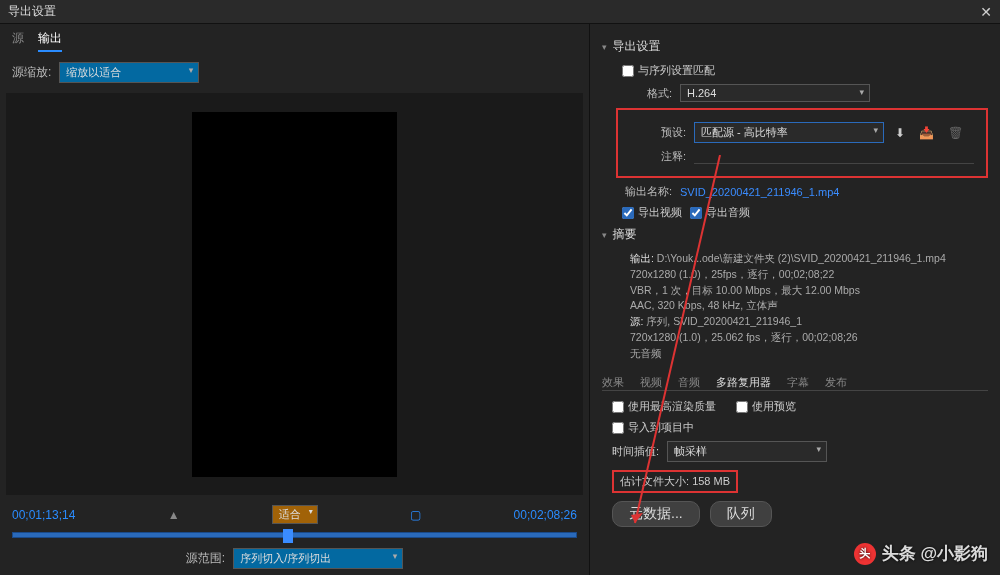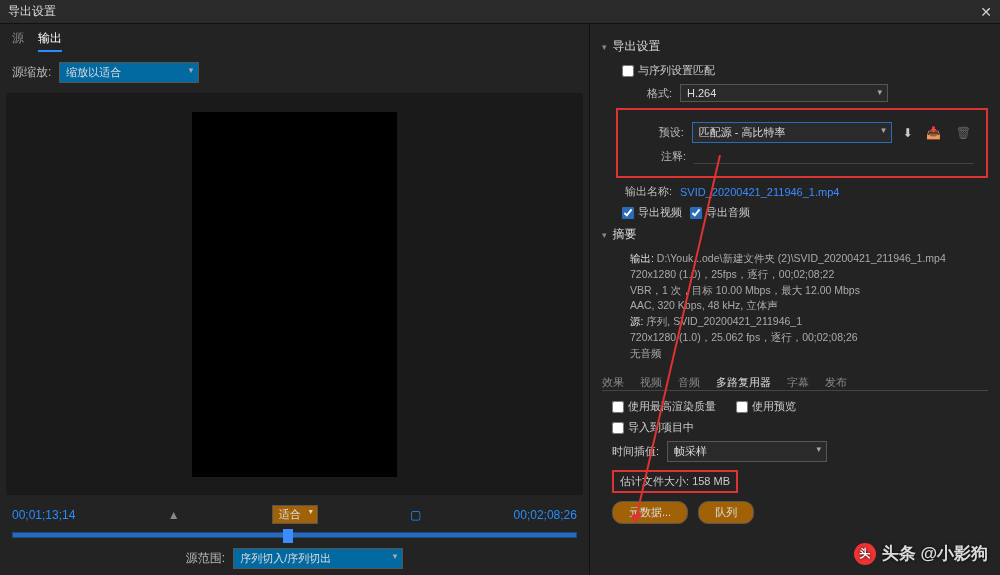"H.264" .dd-wide { width: 208px -> 190px }
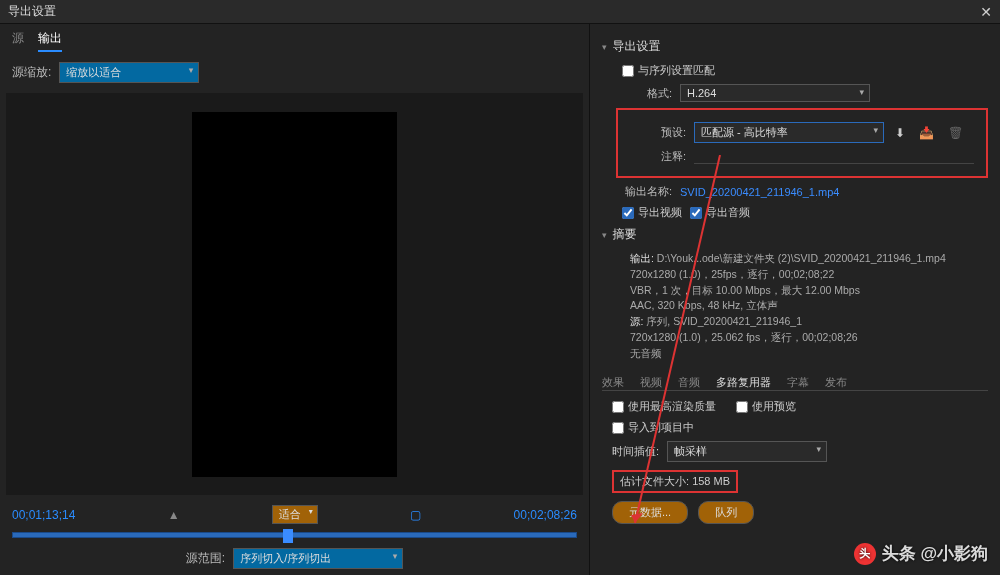"元数据..." .btn { background: #a16207 -> #404040; font-size: 11px -> 14px }
